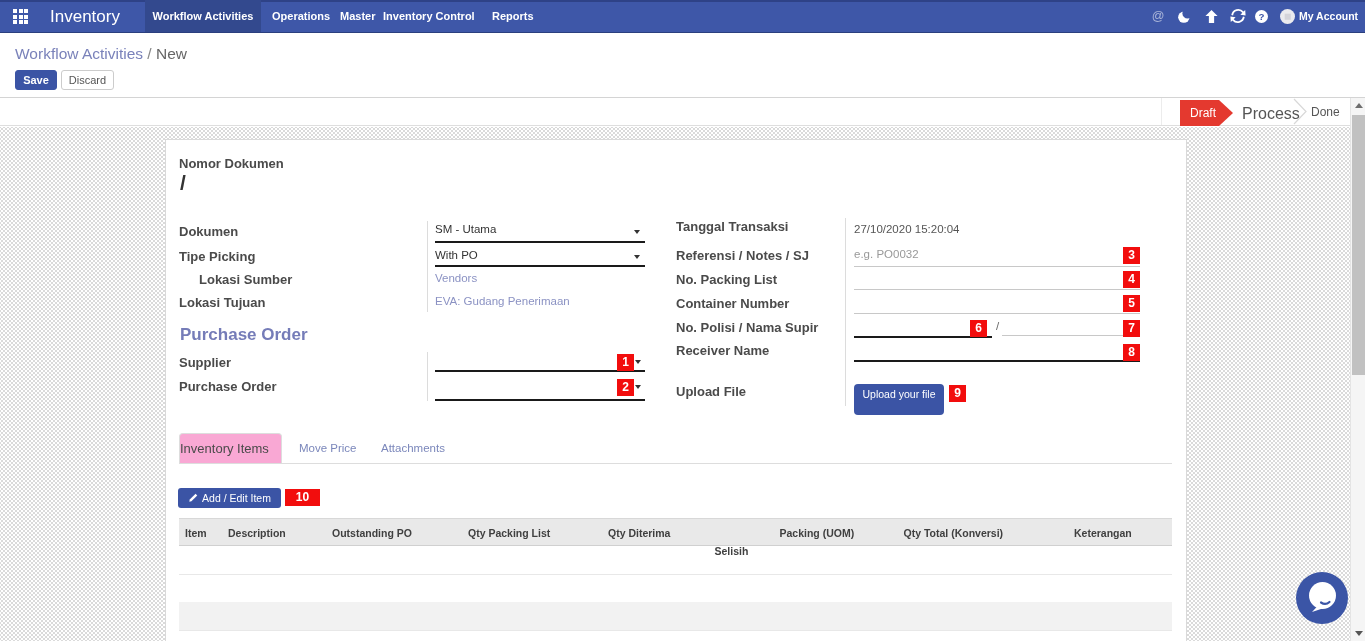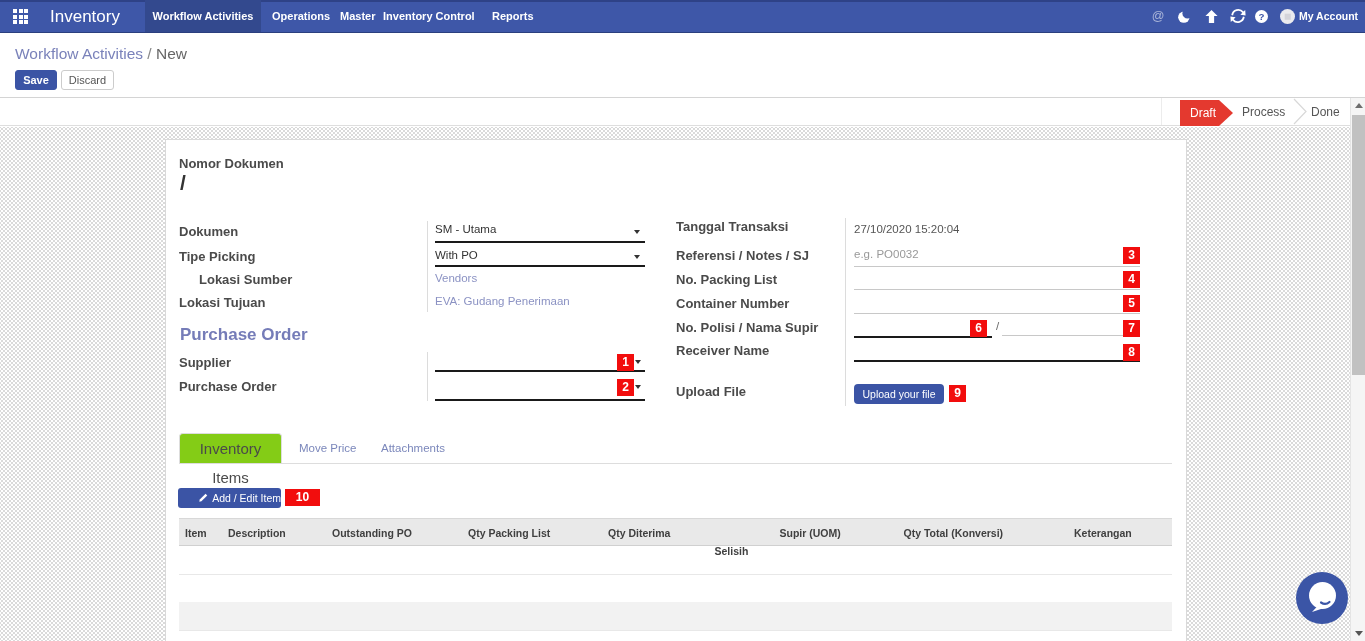"Process" div { font-size: 12px -> 16px }
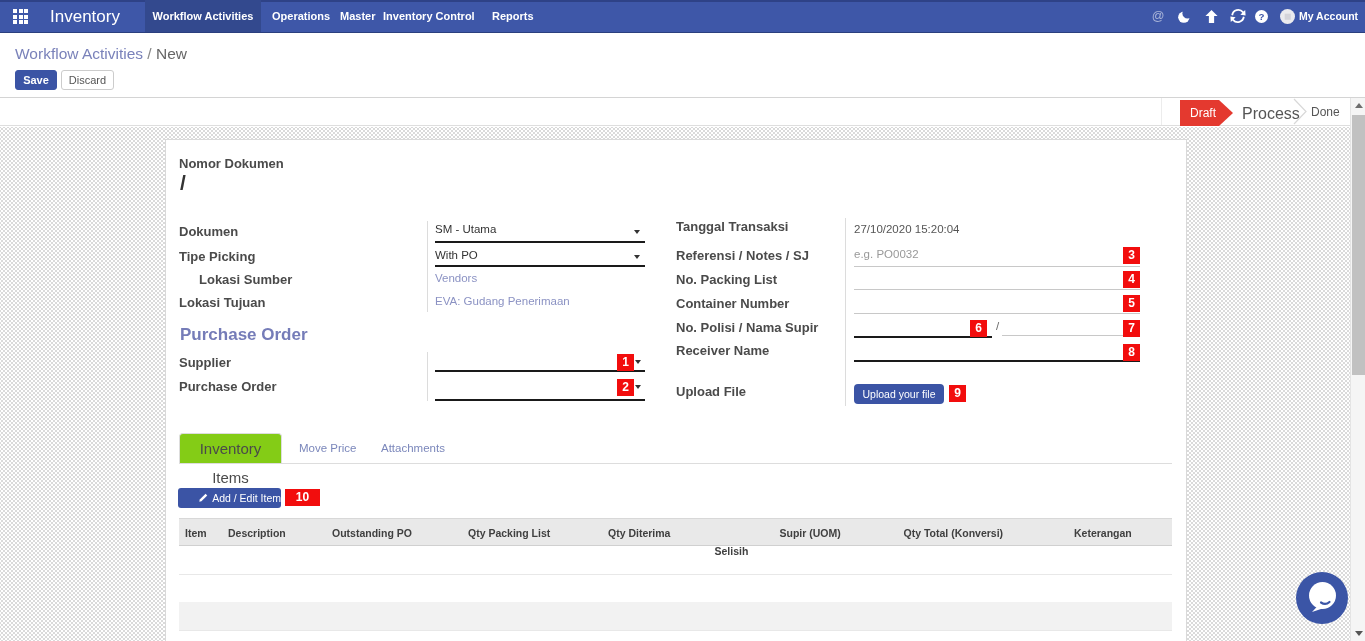"Upload your file" div.upload-btn { height: 20px -> 31px }
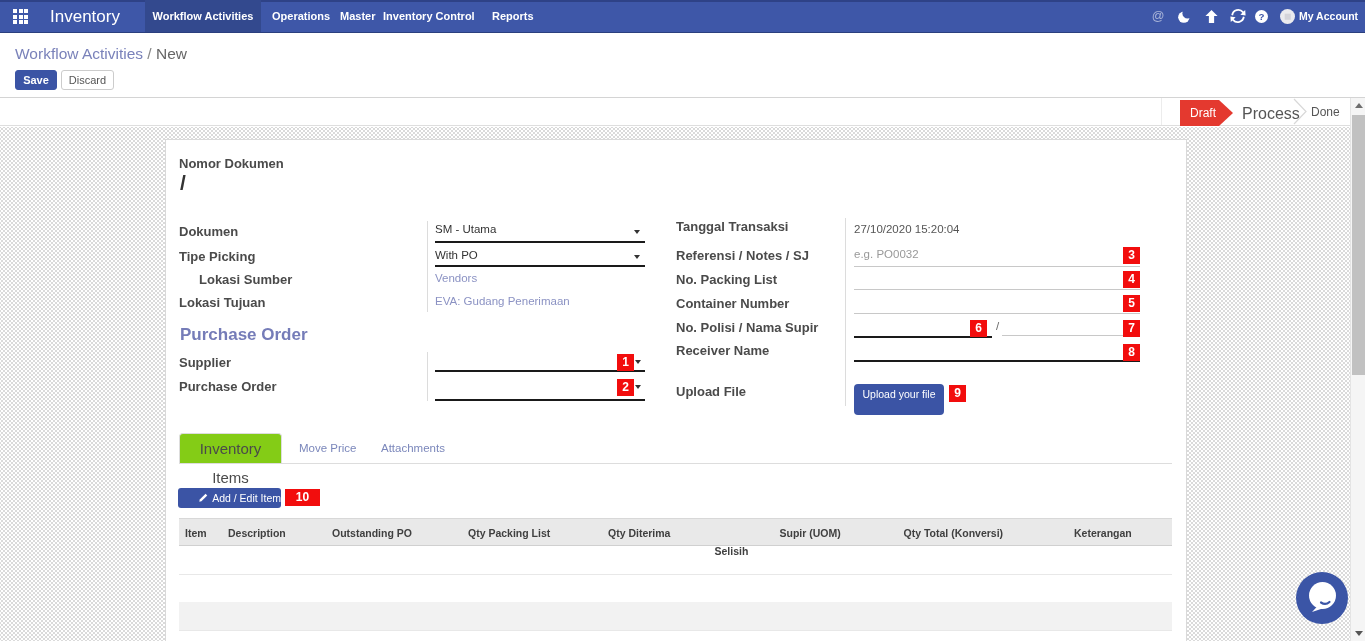"Inventory Items" .tab-active { background: #84cc16 -> #f9a8d4; font-size: 15px -> 13px; text-align: center -> none }
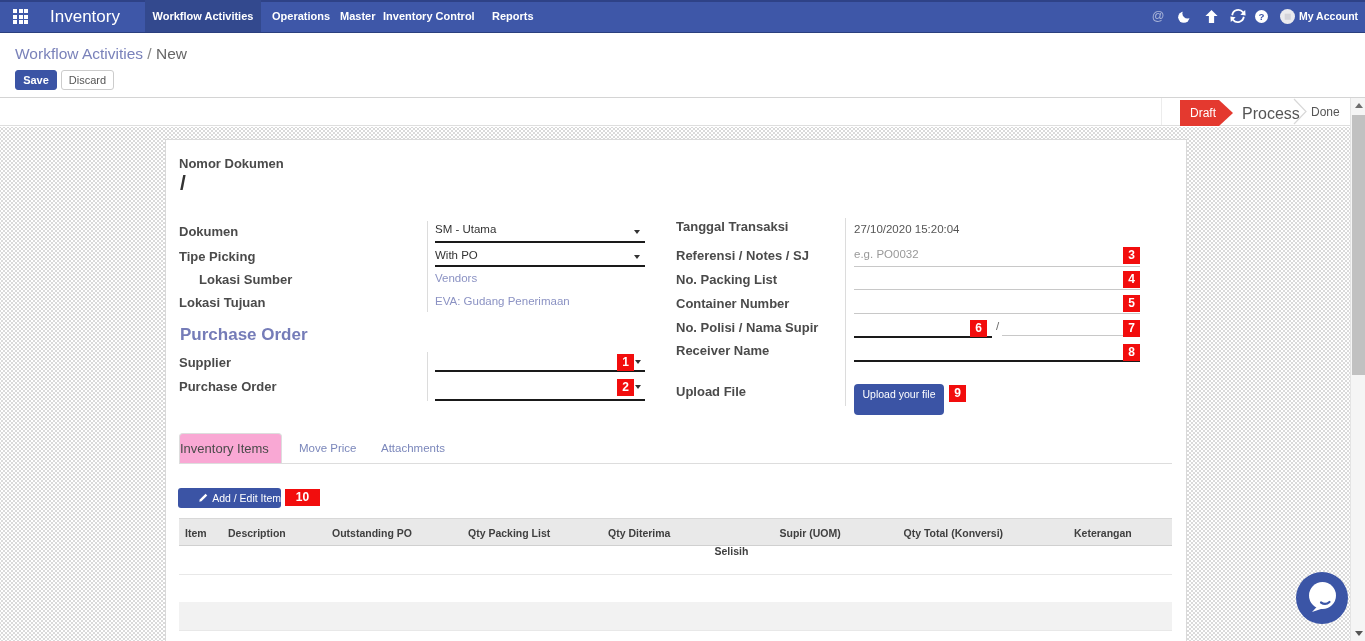"Add / Edit Item" div.add-btn { text-align: right -> none }
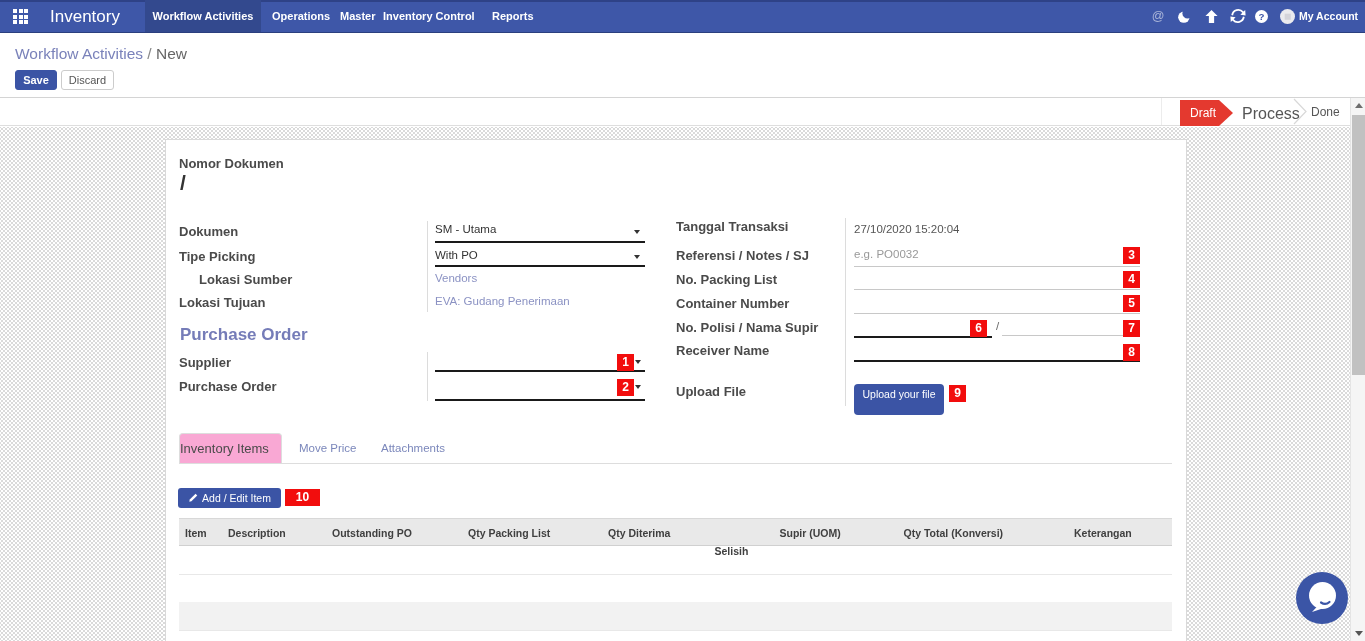"Supir (UOM)" div.th { text: Supir -> Packing }
